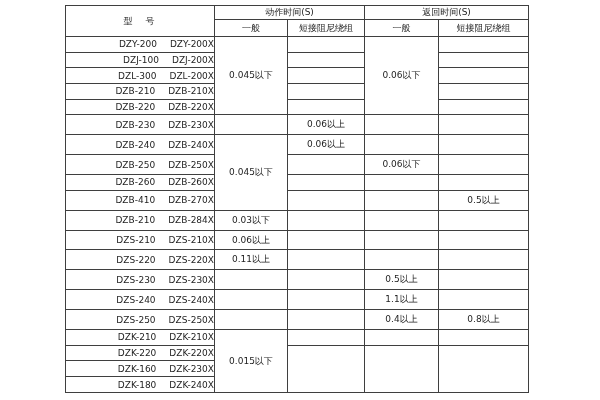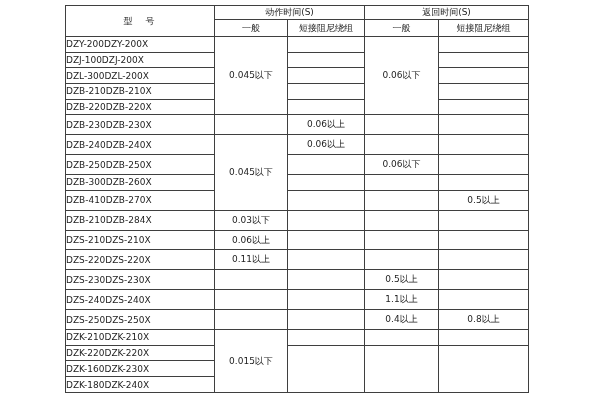"DZY-200" .model-pair { gap: none -> 13px; justify-content: flex-start -> flex-end }
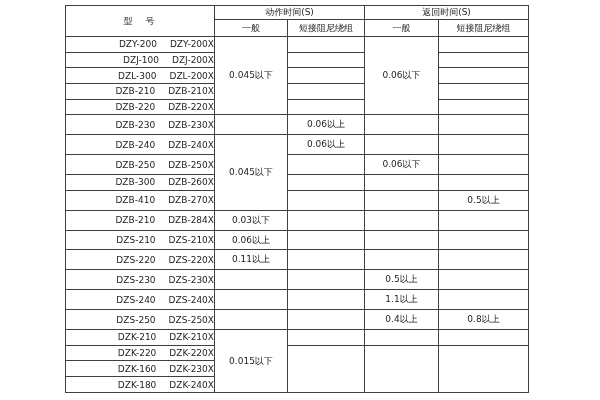"DZB-300" span { text: DZB-300 -> DZB-260 }
